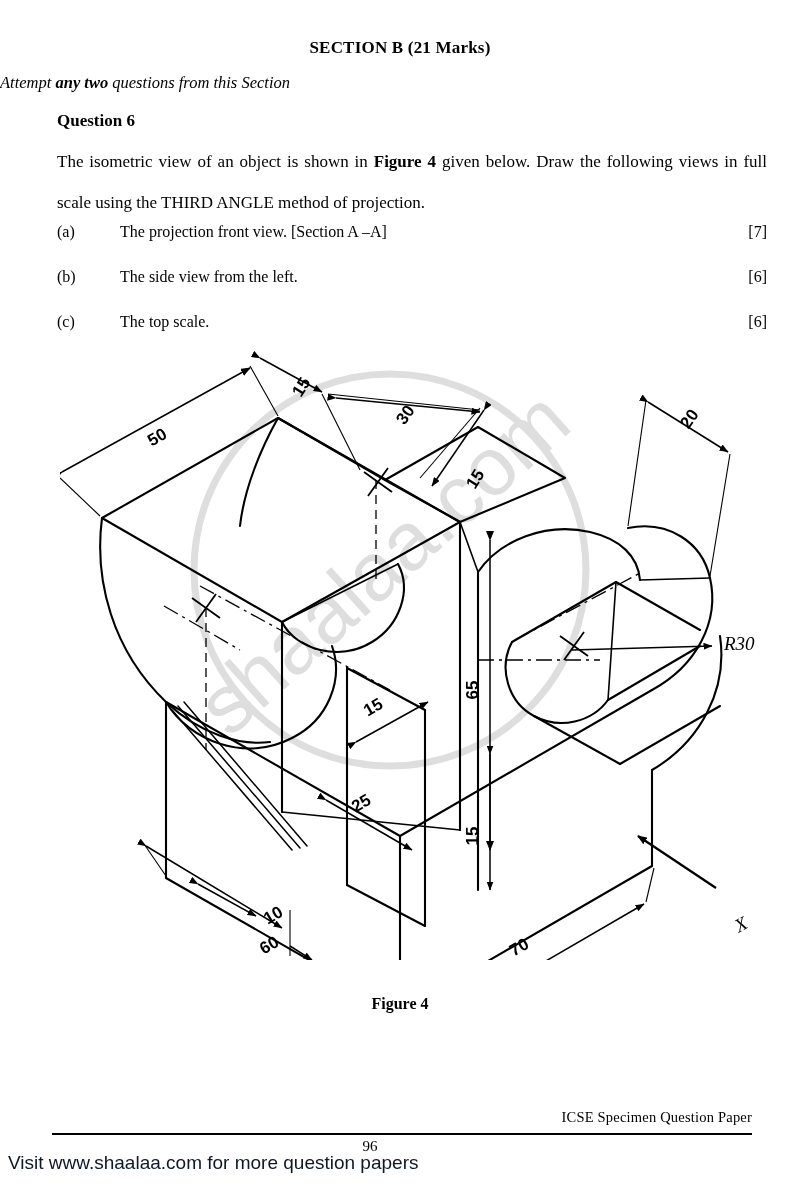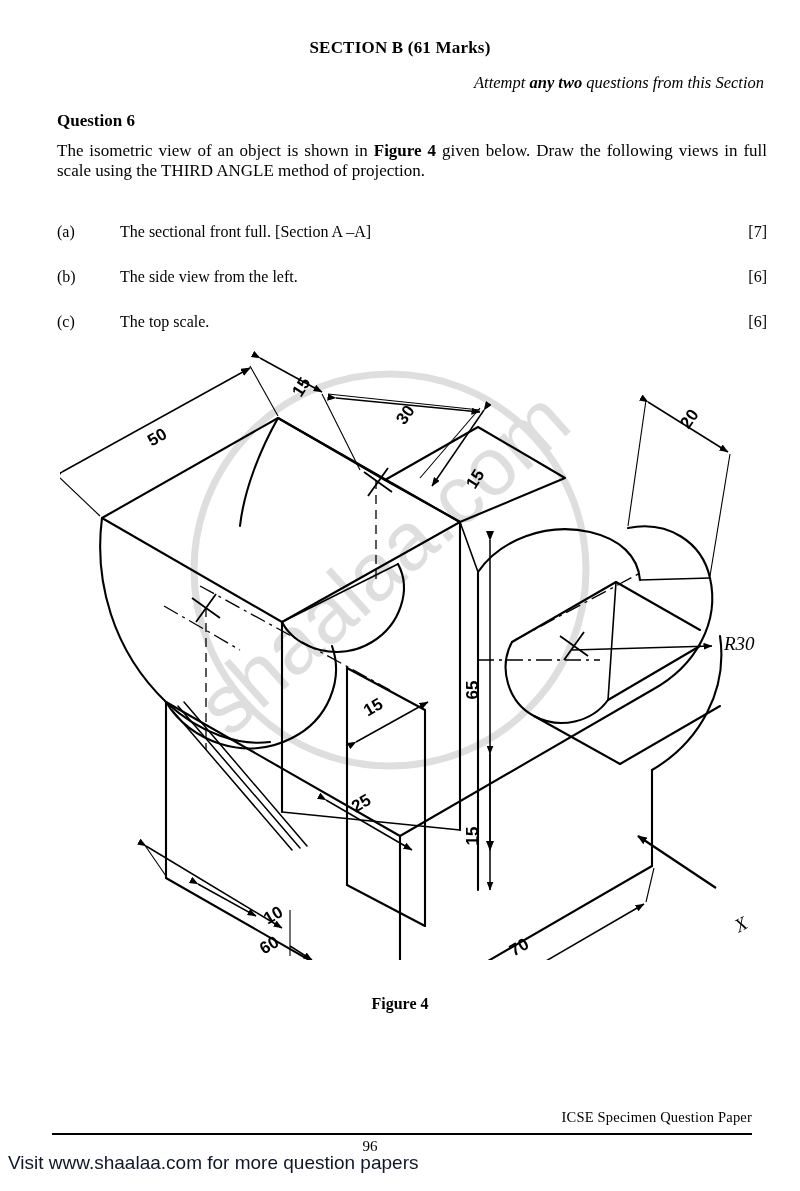"SECTION B (61 Marks)" div.section-heading { text: 61 -> 21 }
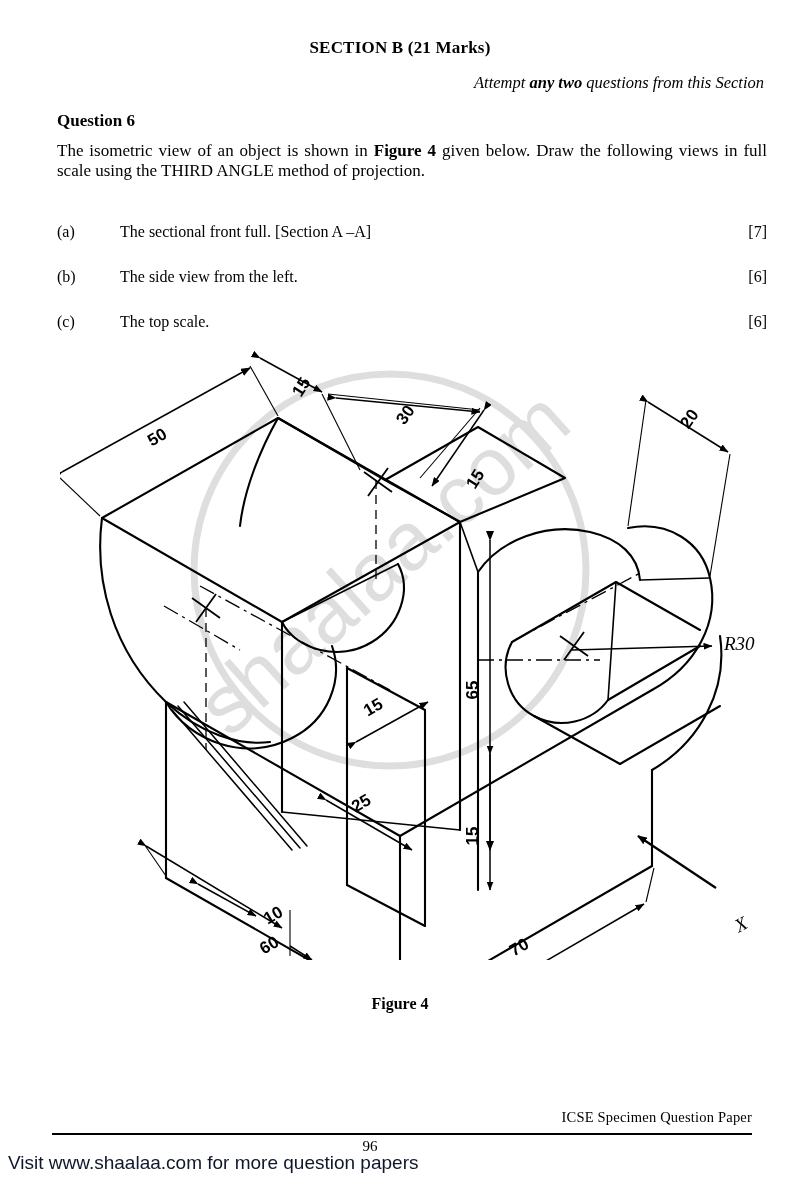"Attempt any two questions from" .section-subheading { text-align: right -> left }
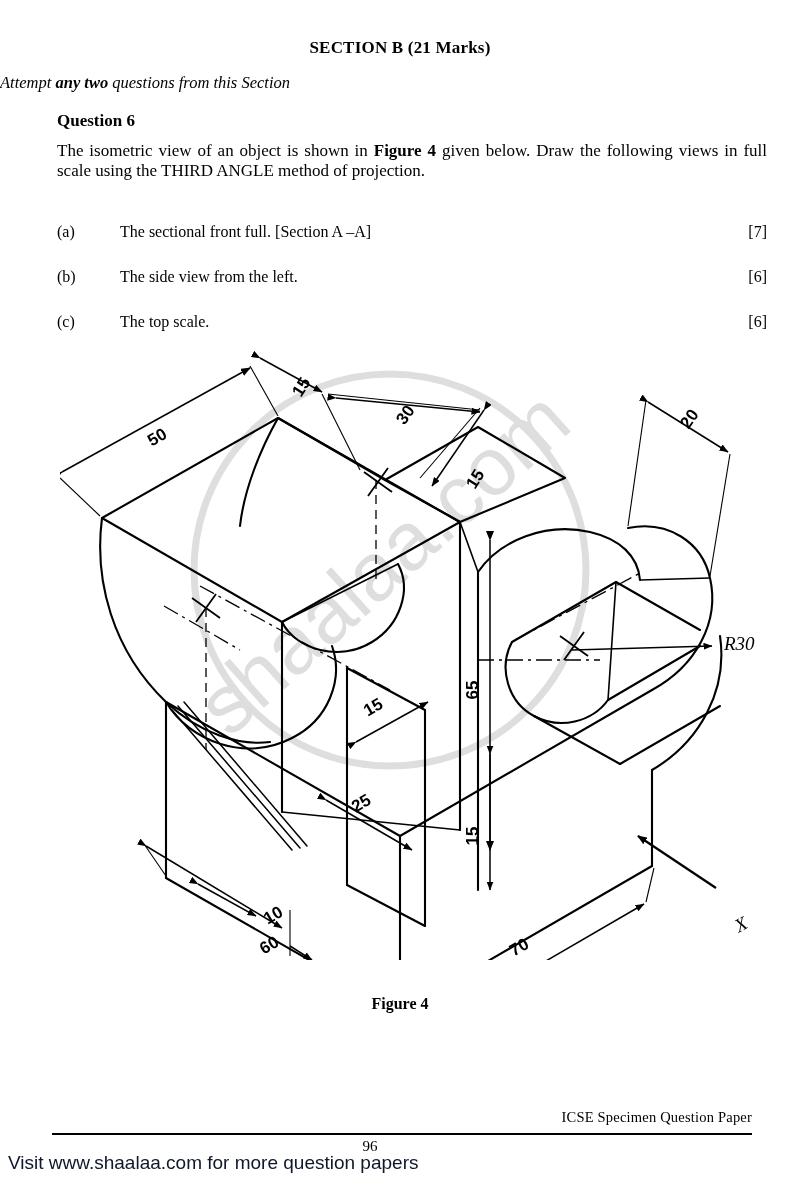"The isometric view of an" .q-body { line-height: 20px -> 41px }
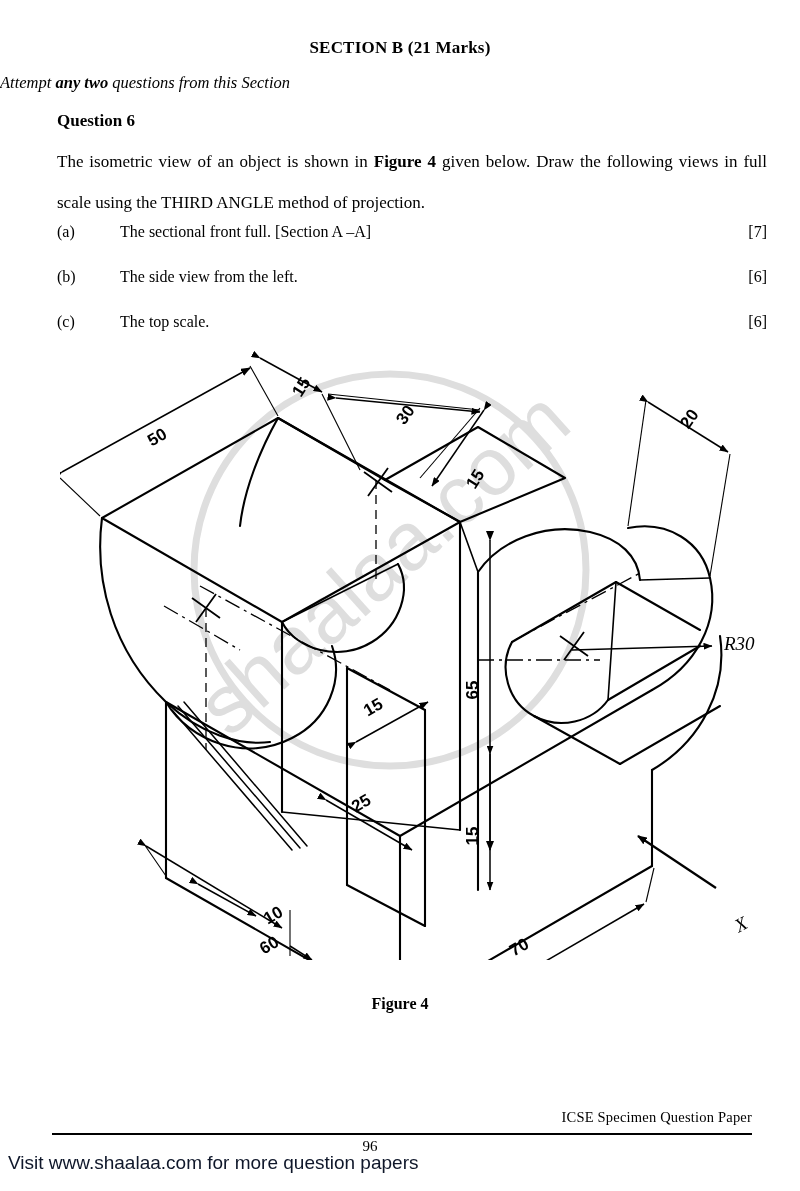"The sectional front full. [Section" span.txt { text: sectional front full -> projection front view }
